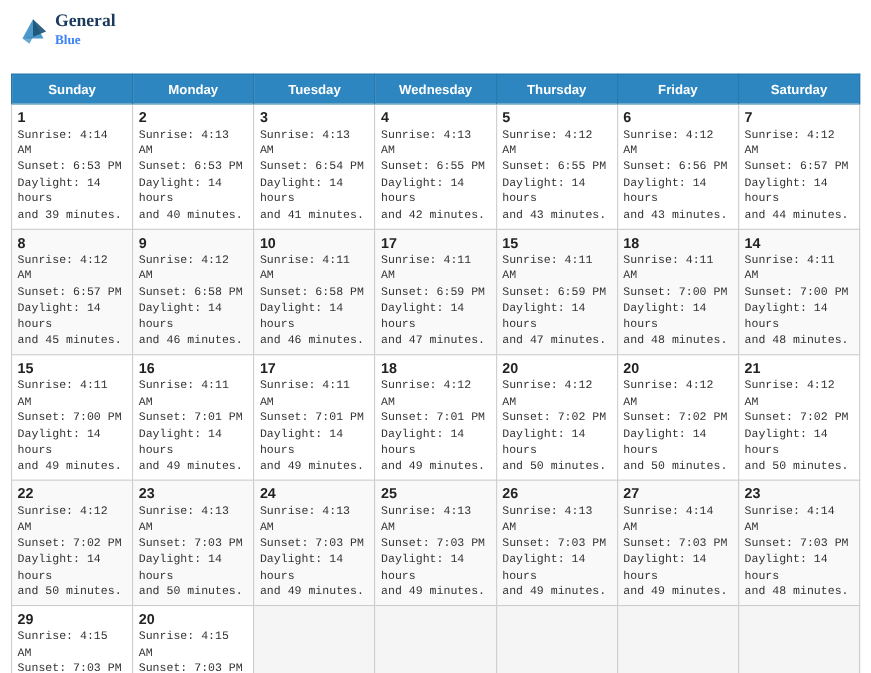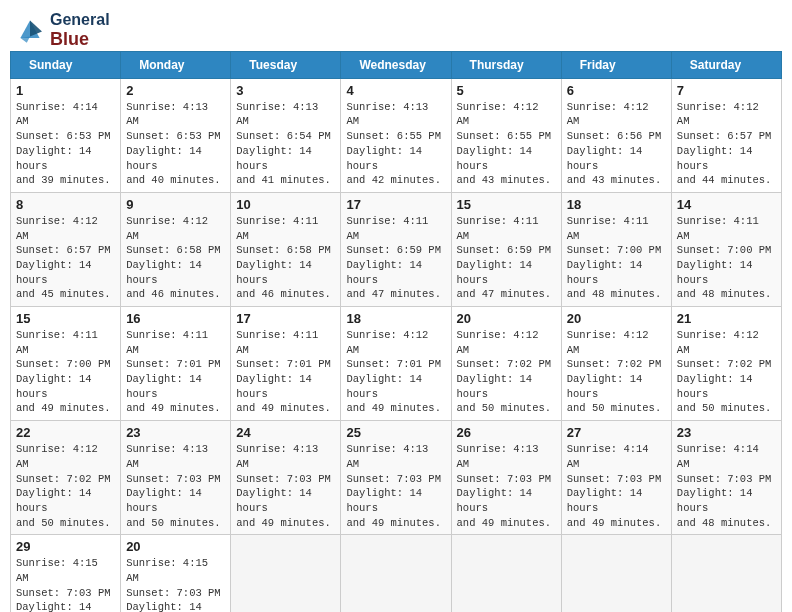"General" .header-area { font-family: none -> Liberation Serif, serif; margin-bottom: 0 -> 23px }
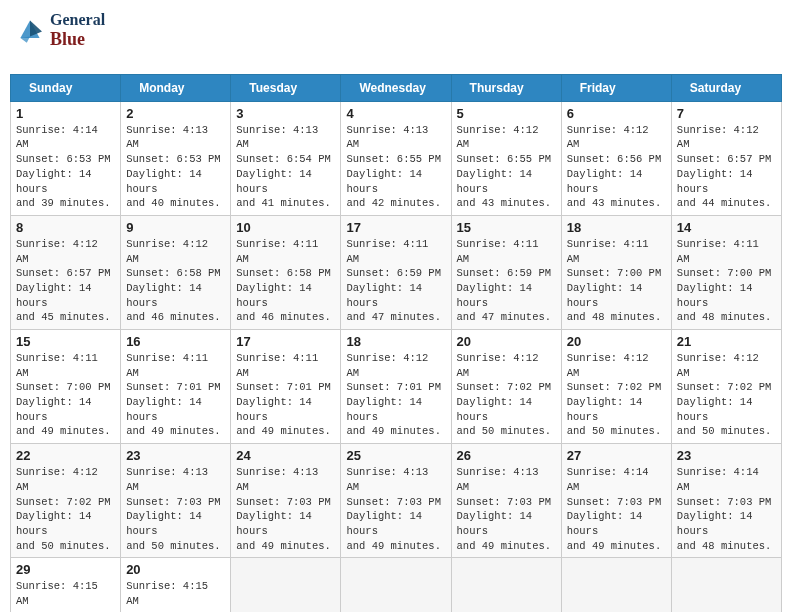"Blue" div { color: #7f1d1d -> #3b82f6; font-size: 18px -> 12px }
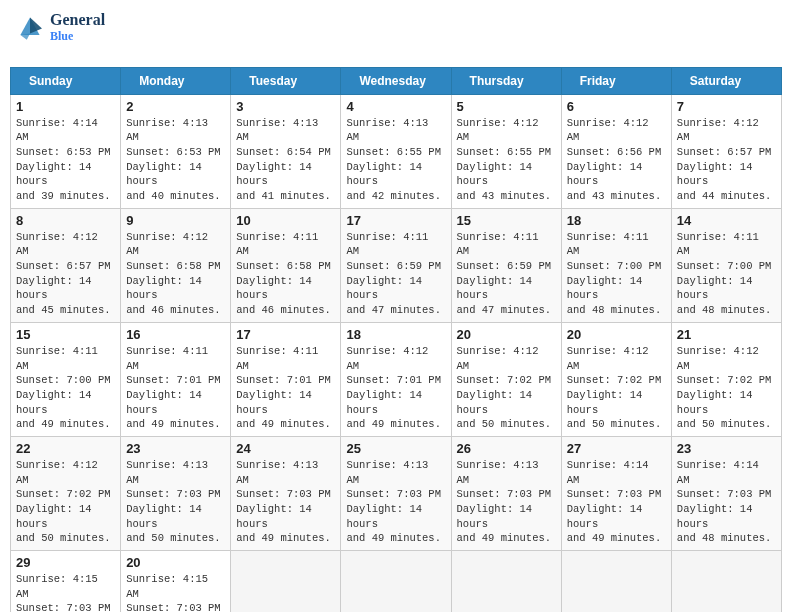"Sunday" thead tr th { text-align: left -> center }
